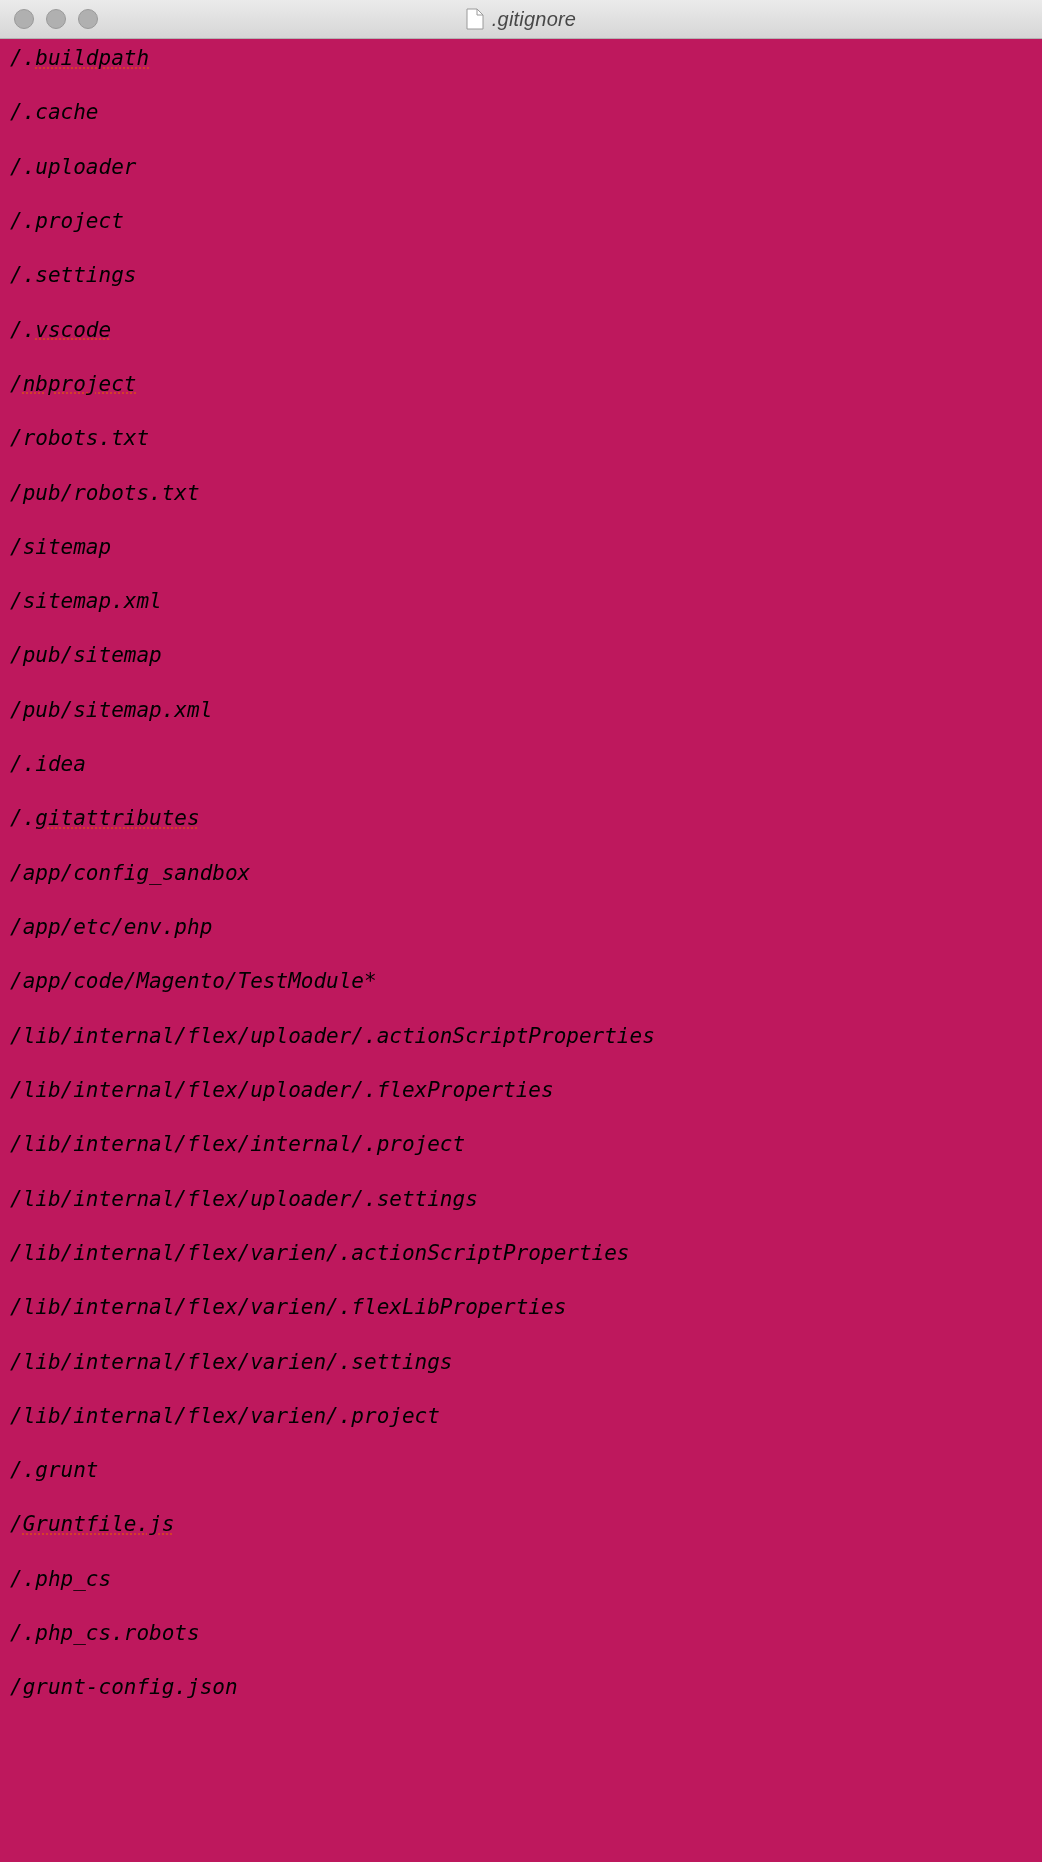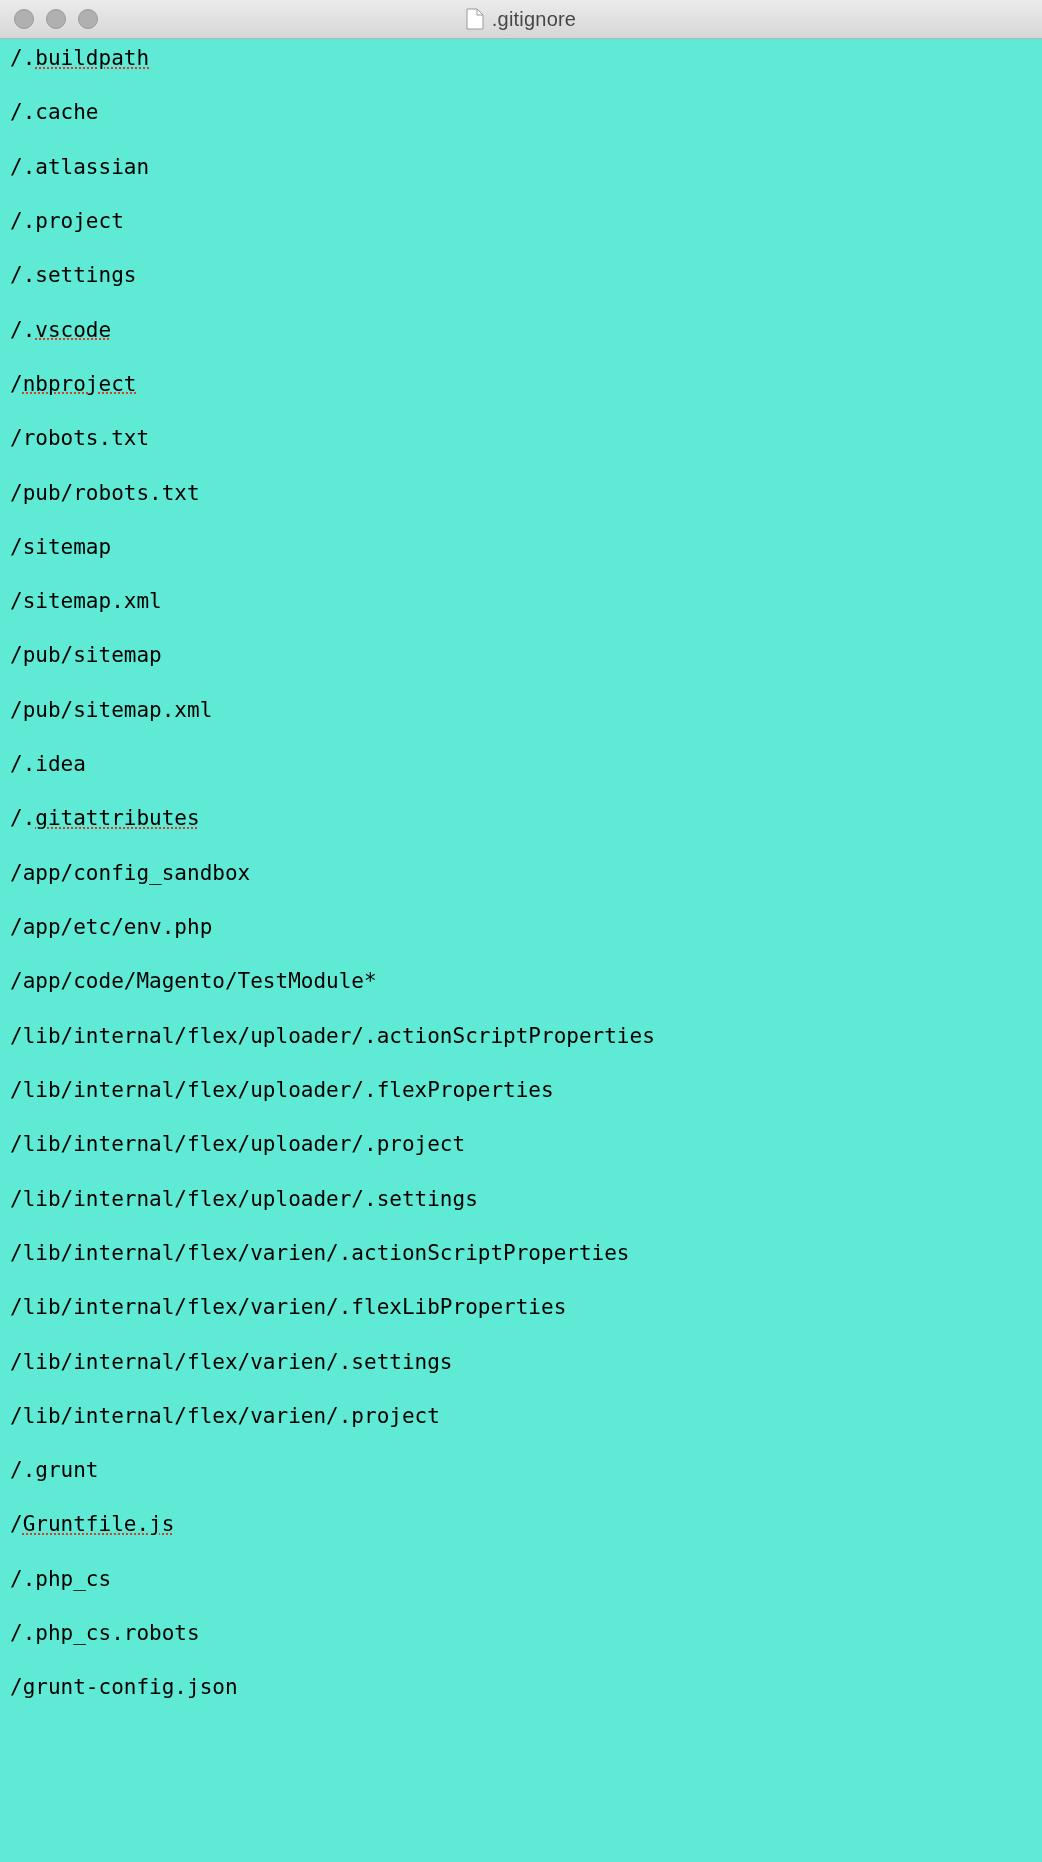".gitignore" .window { font-style: none -> italic }
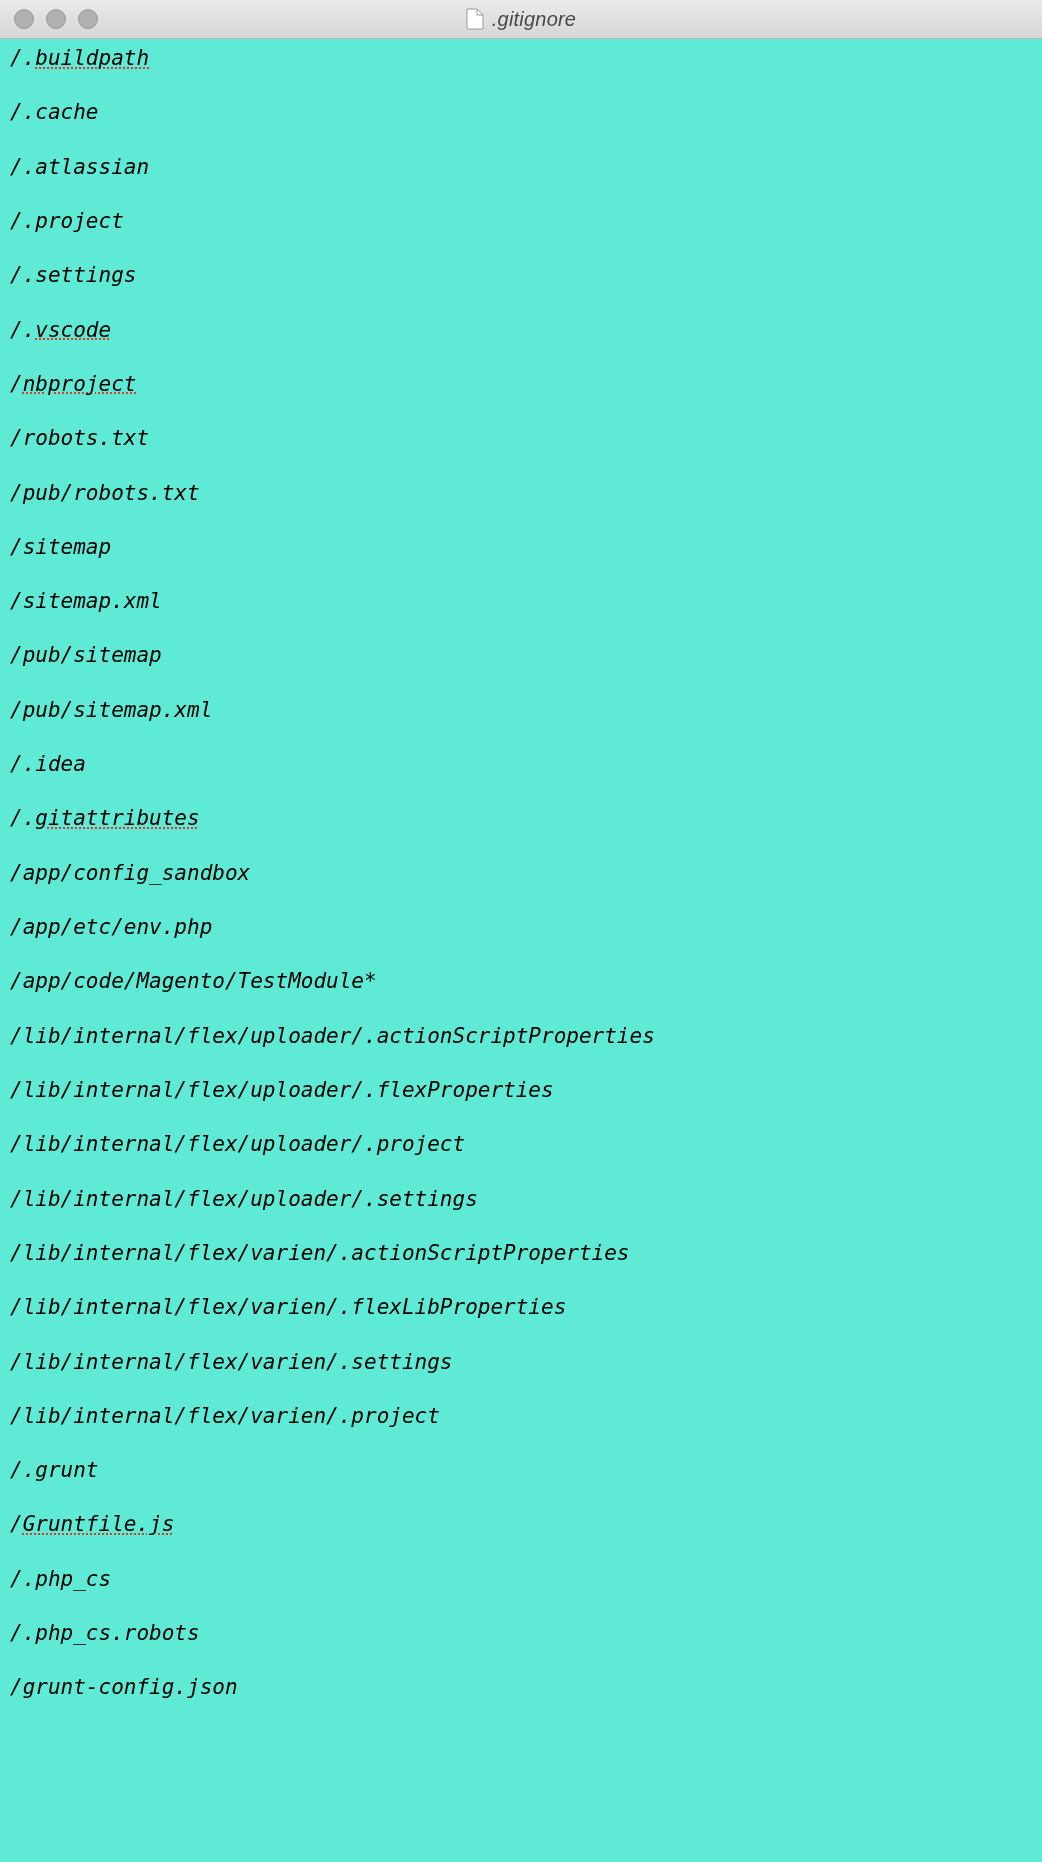"/.buildpath" .editor { background: #5eead4 -> #be185d }
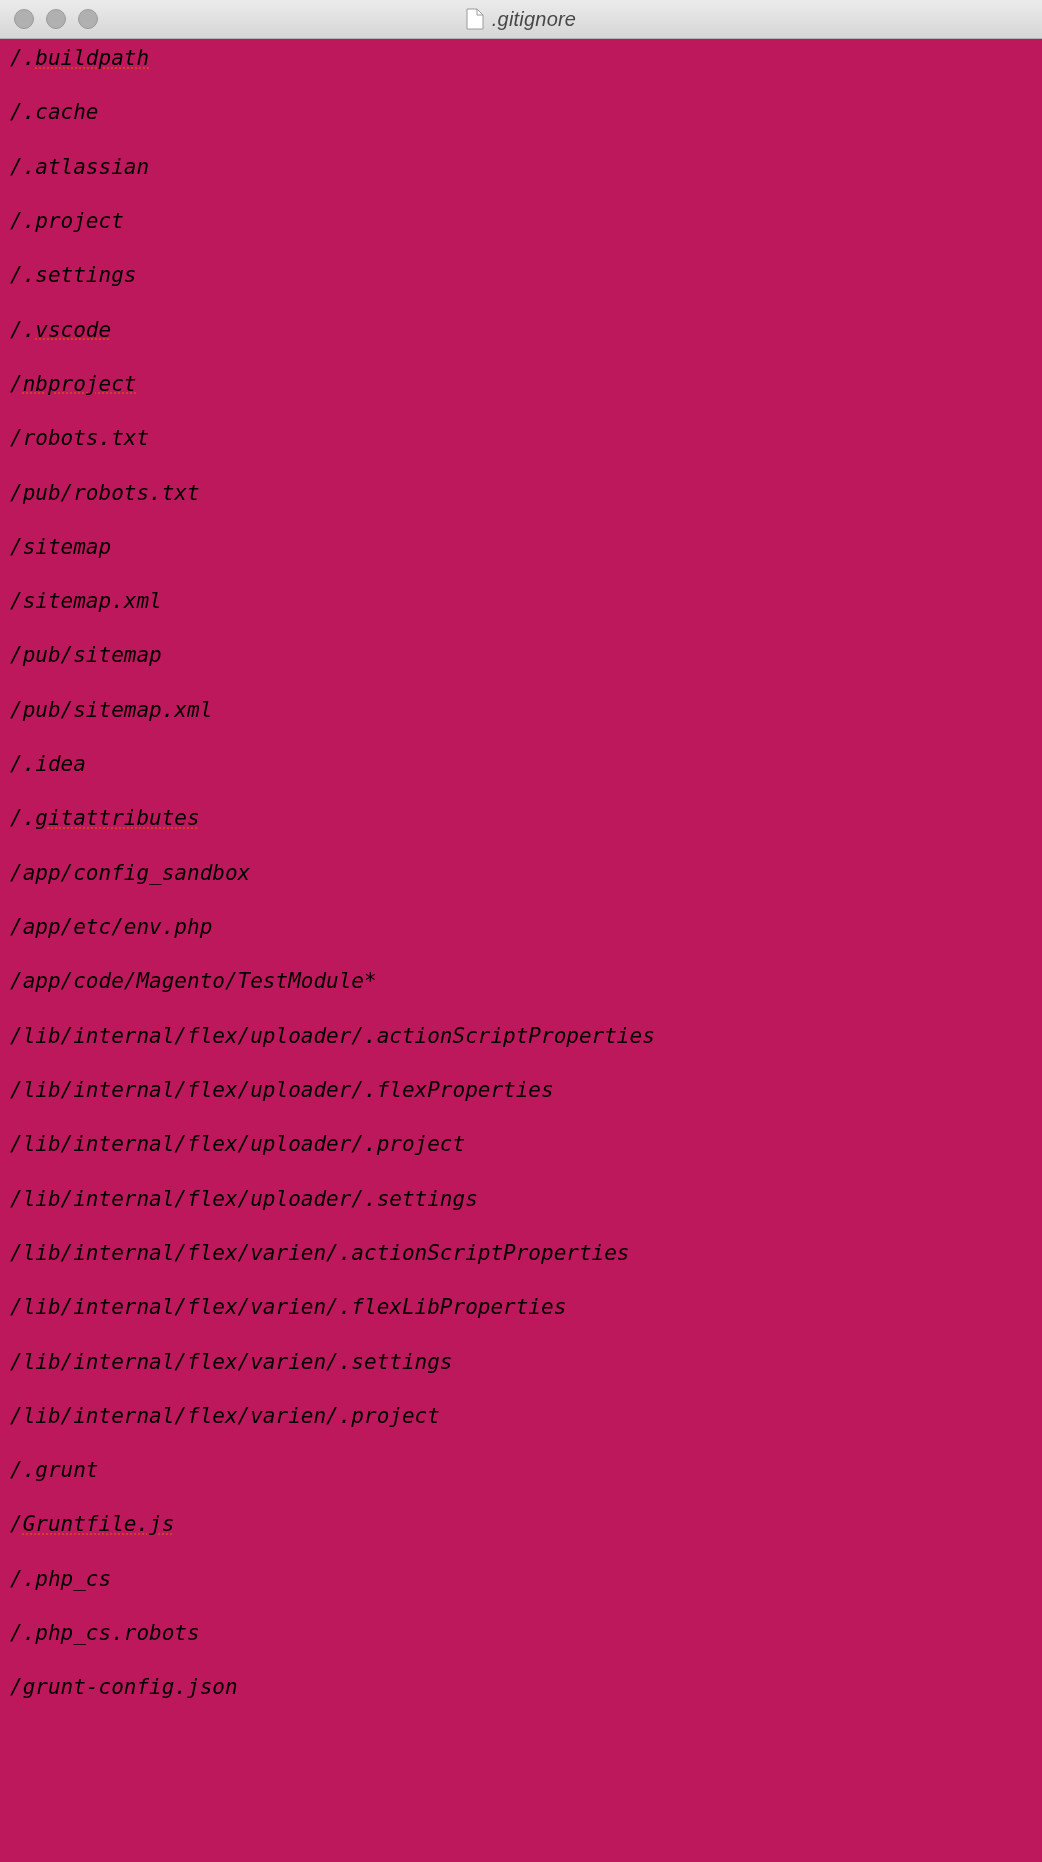"/.atlassian" span { text: /.atlassian -> /.uploader }
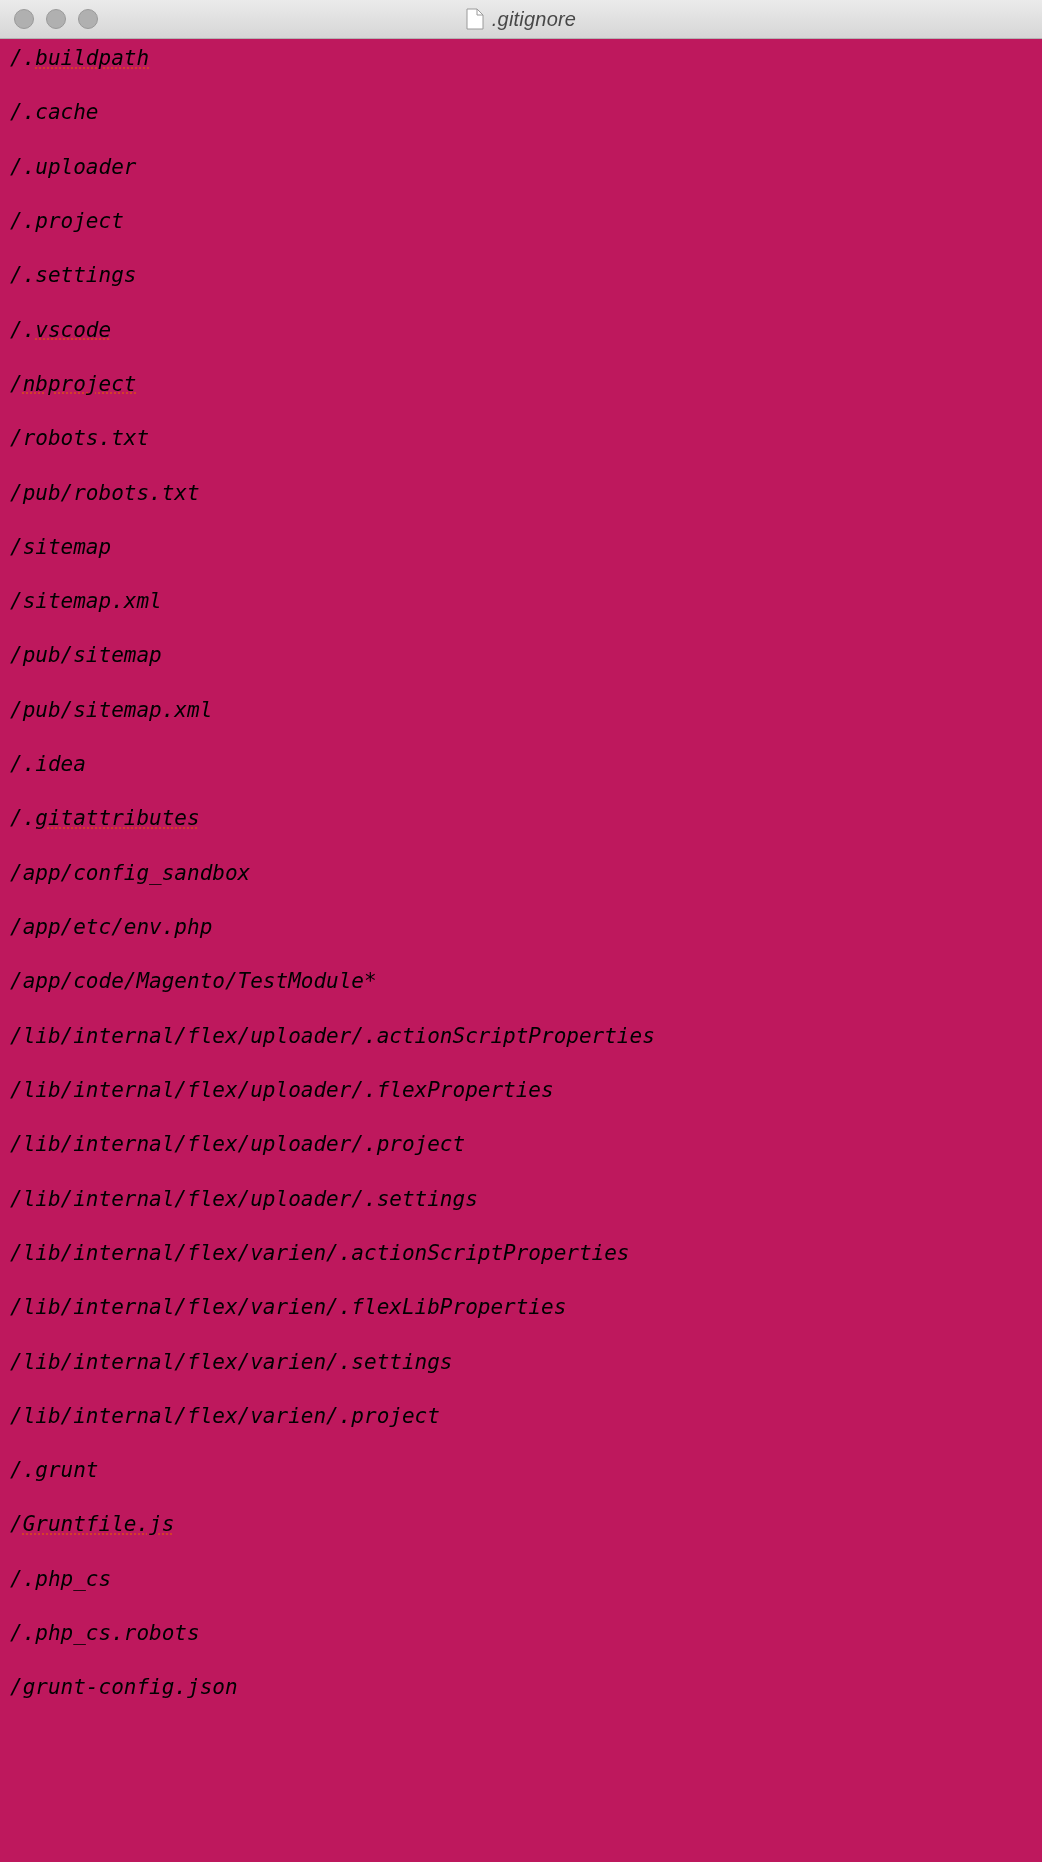"/lib/internal/flex/uploader/.project" span { text: /lib/internal/flex/uploader/.project -> /lib/internal/flex/internal/.project }
